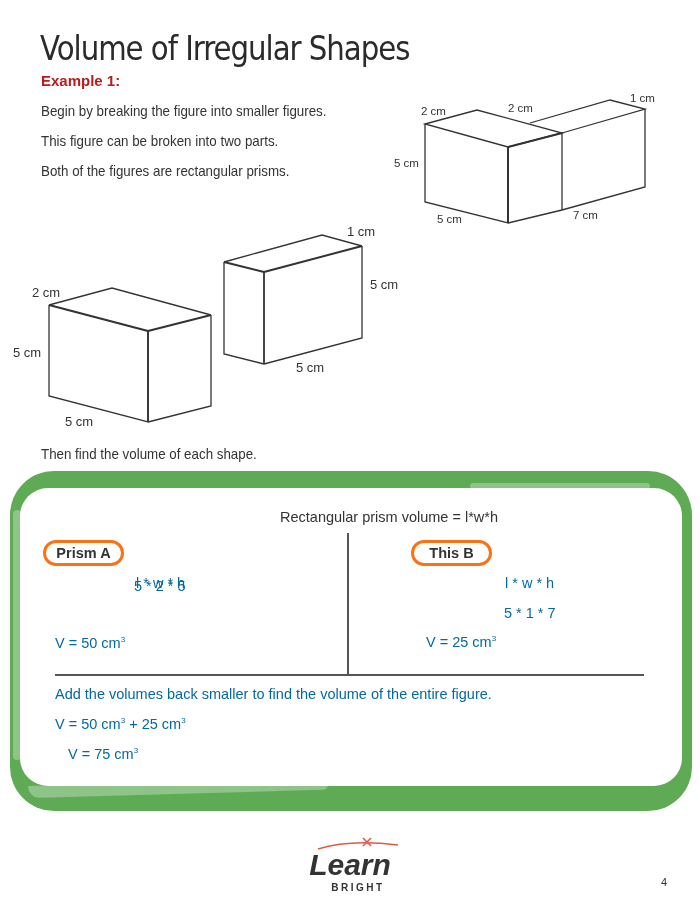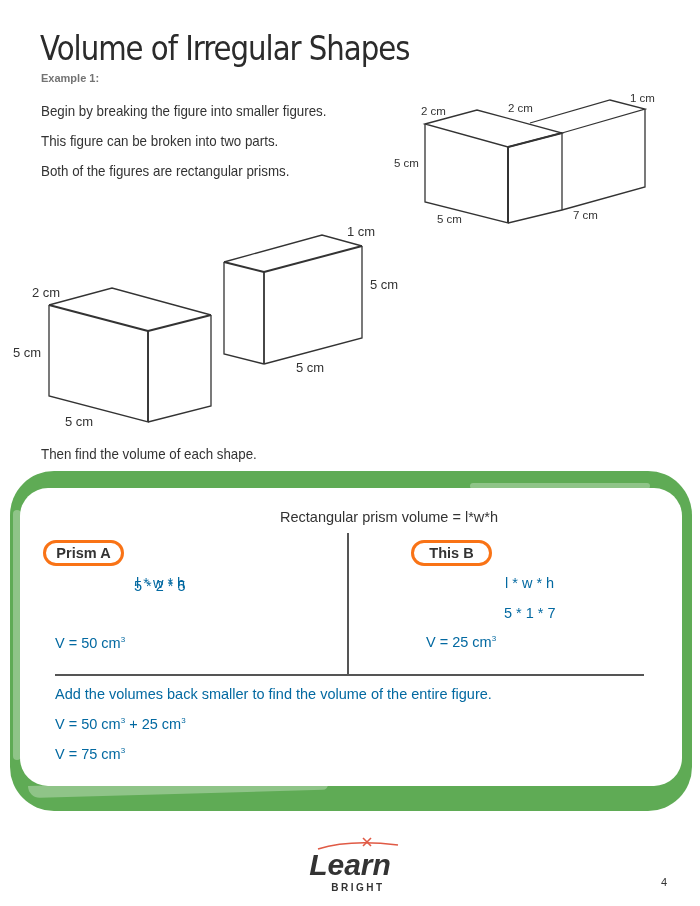"Example 1:" .example { color: #737373 -> #b91c1c; font-size: 11px -> 15px }
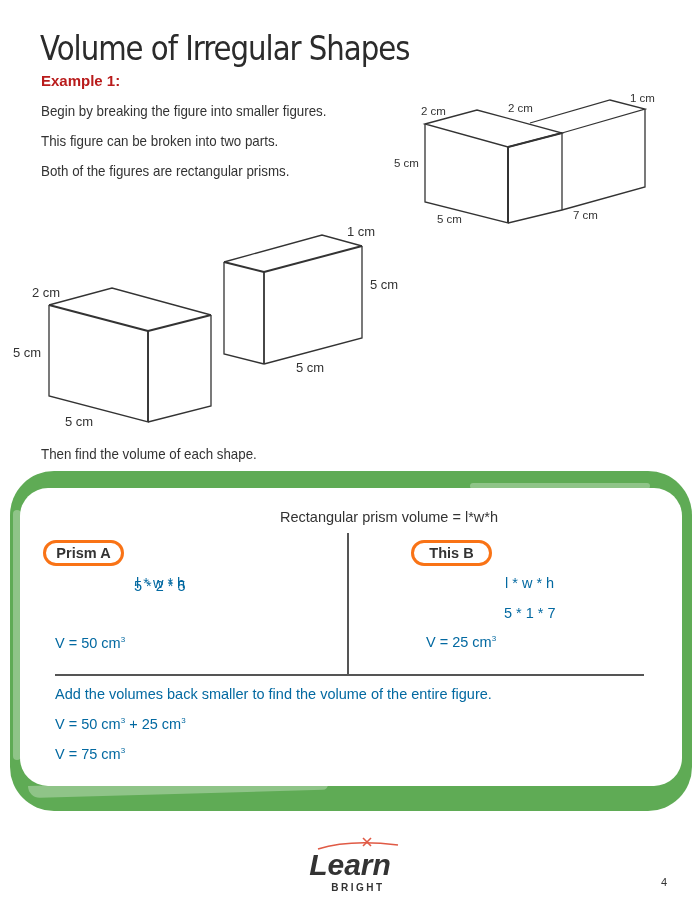"V = 75 cm3" div.abs { left: 55px -> 68px }
